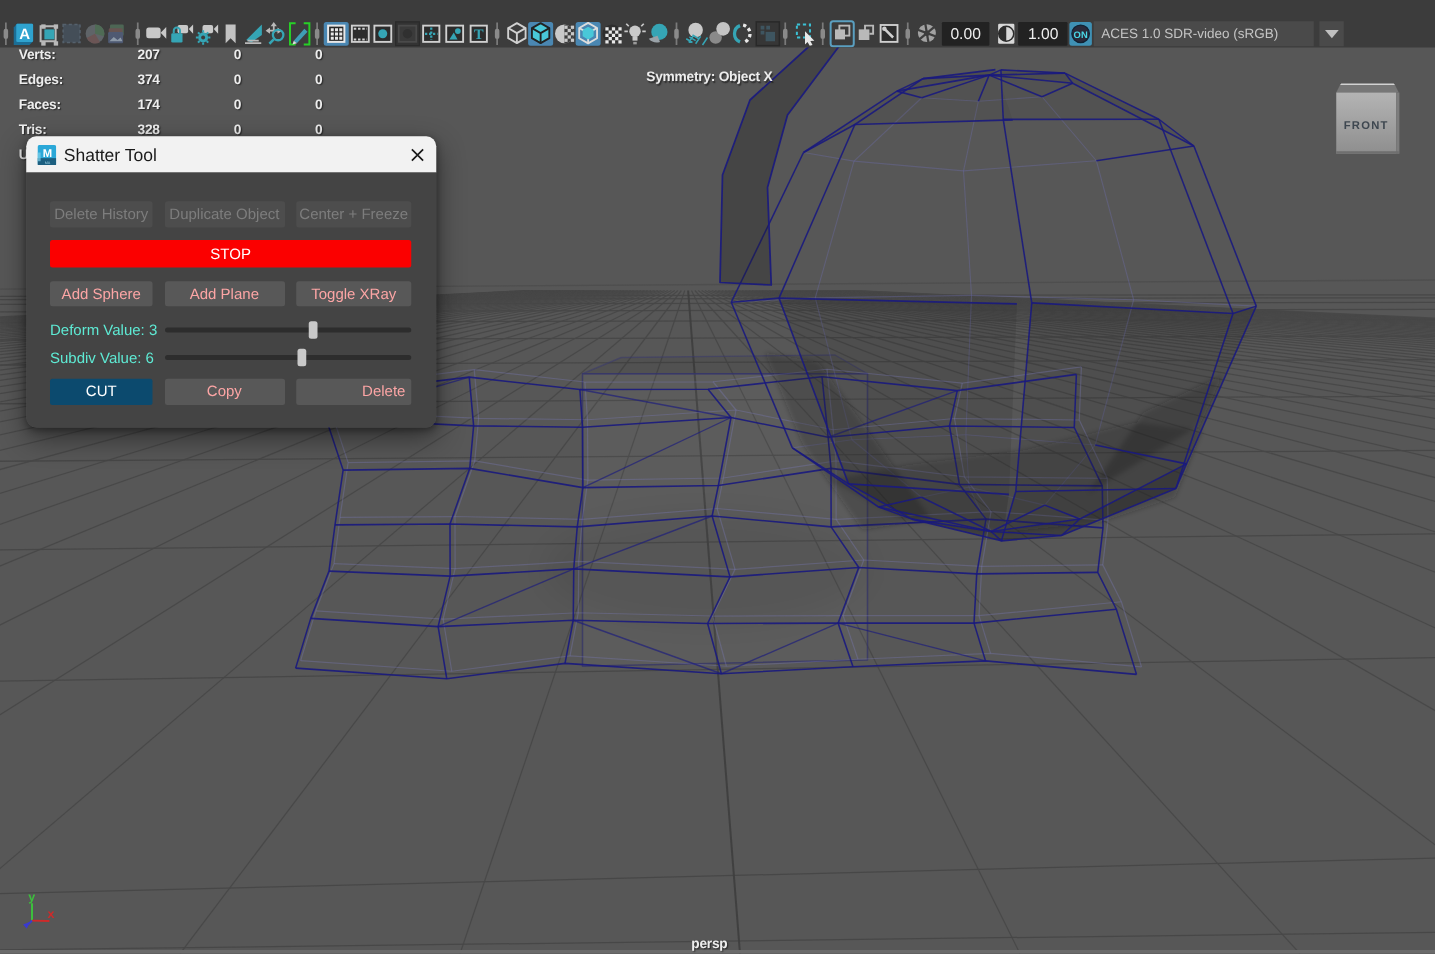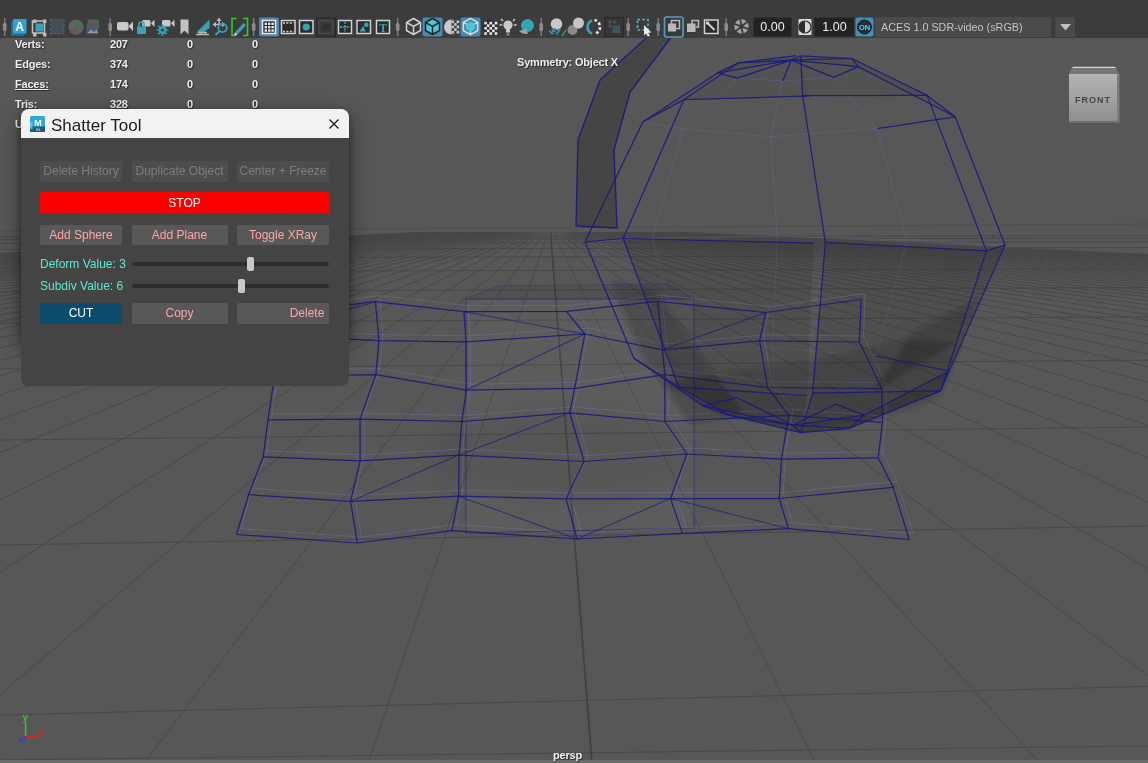"Faces:" div.hud { text-decoration: underline -> none }
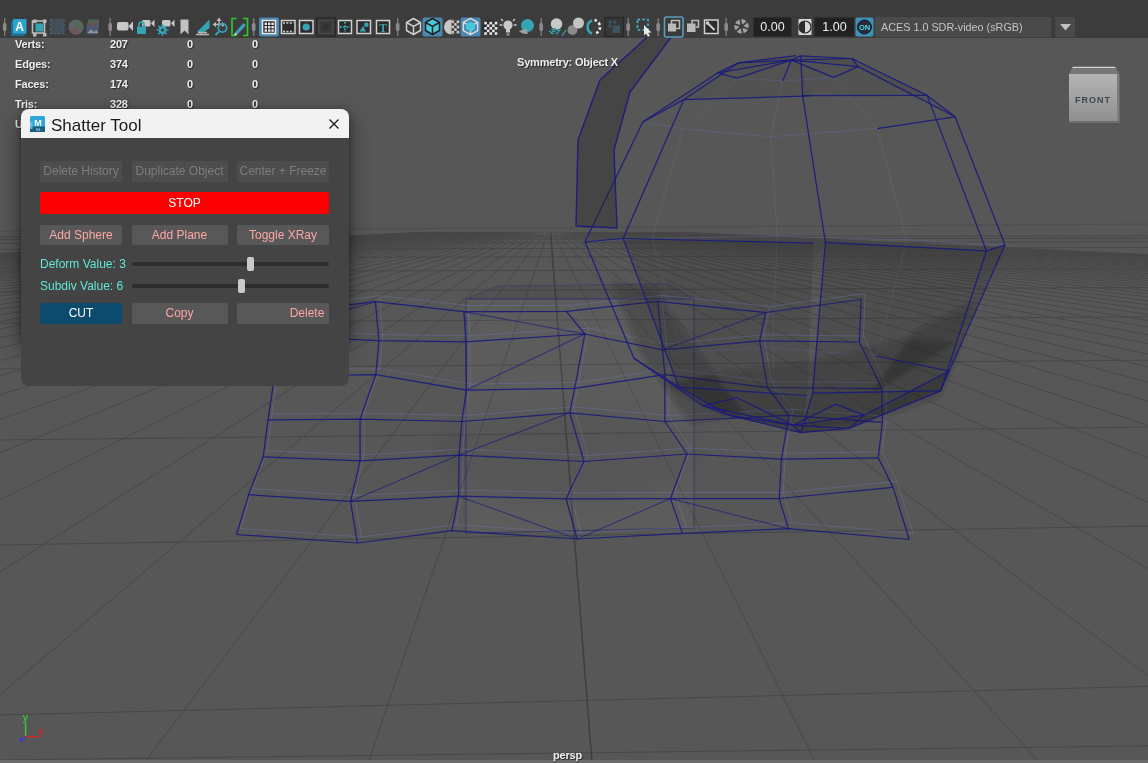"Shatter Tool" #dtitle .t { font-size: 17px -> 14px }
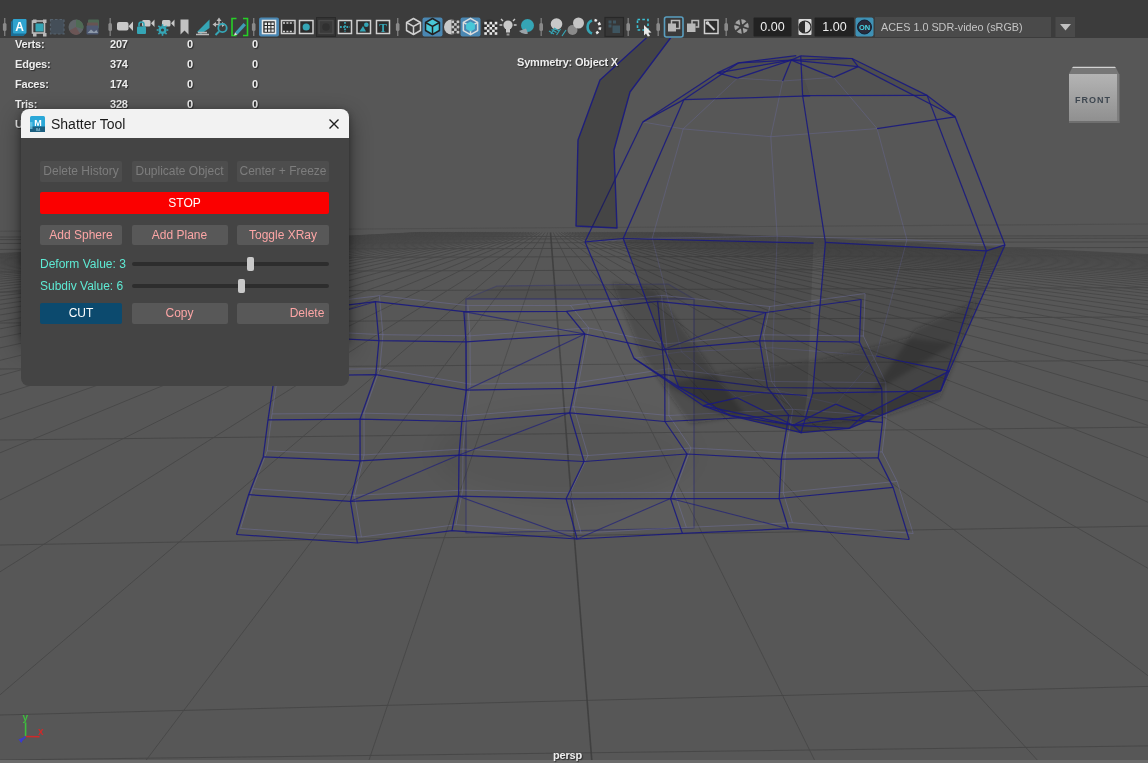"Delete History" #dbody { height: 248px -> 204px }
